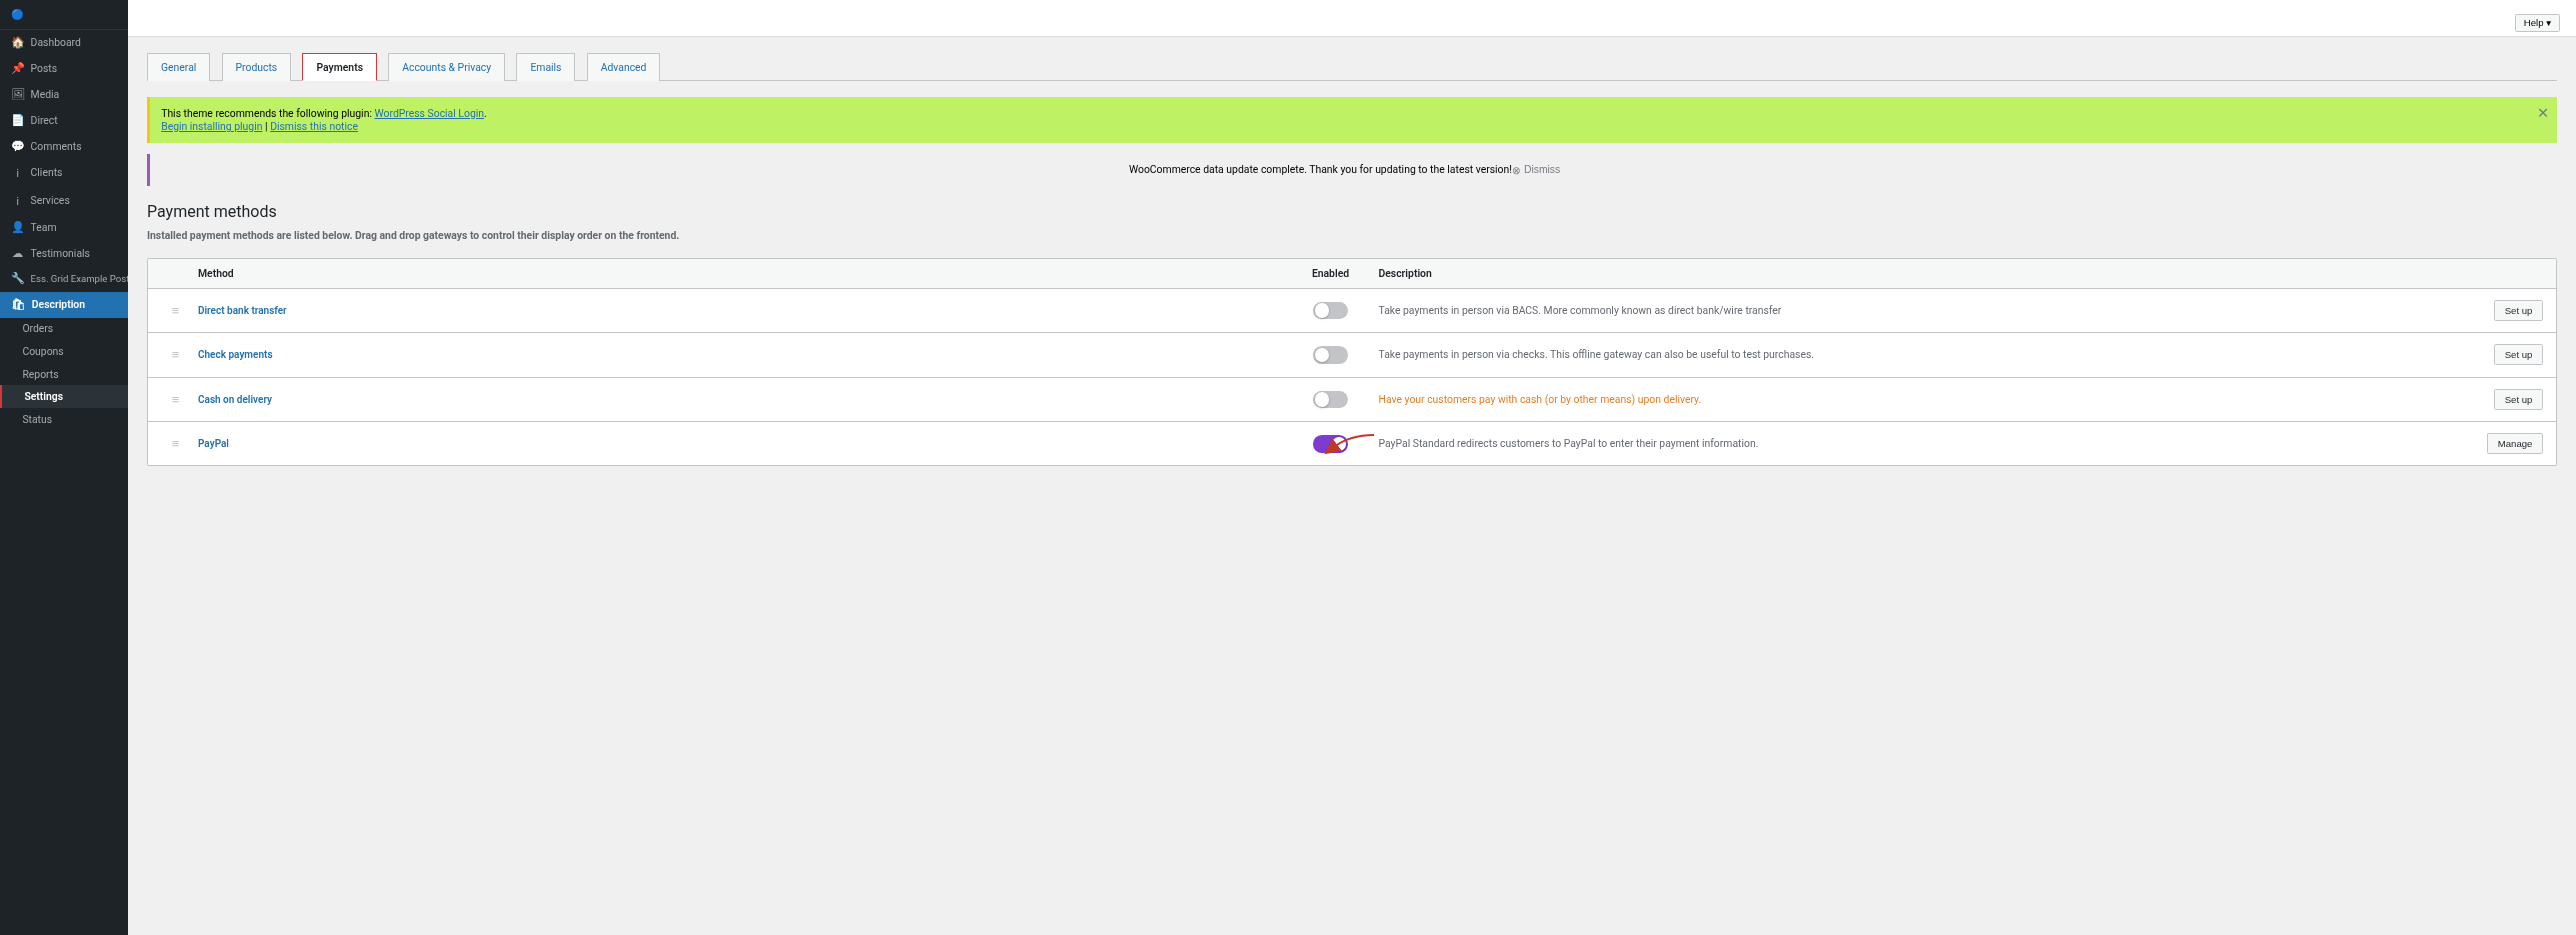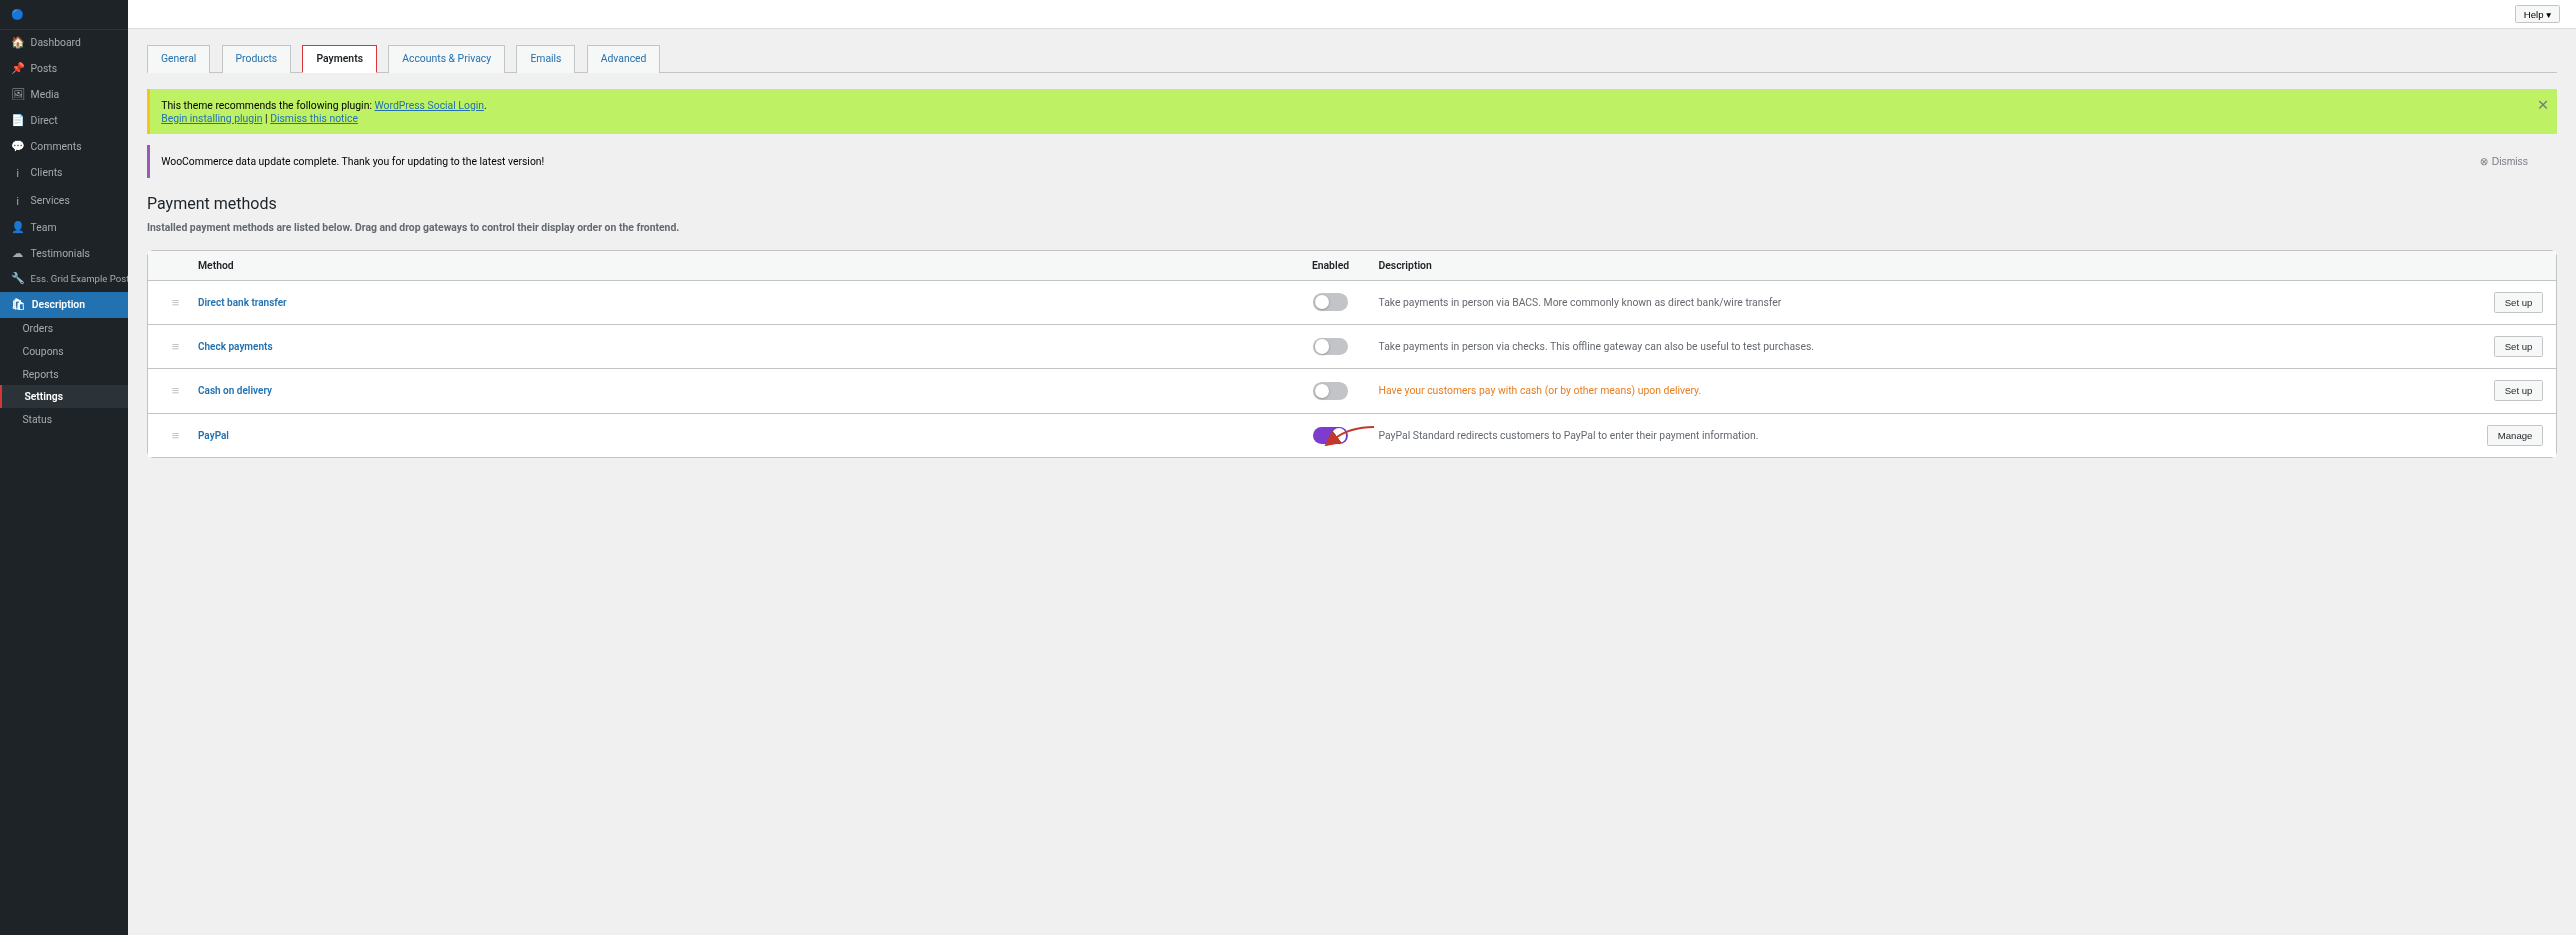"Help ▾" .help-btn { margin-top: none -> 9px }
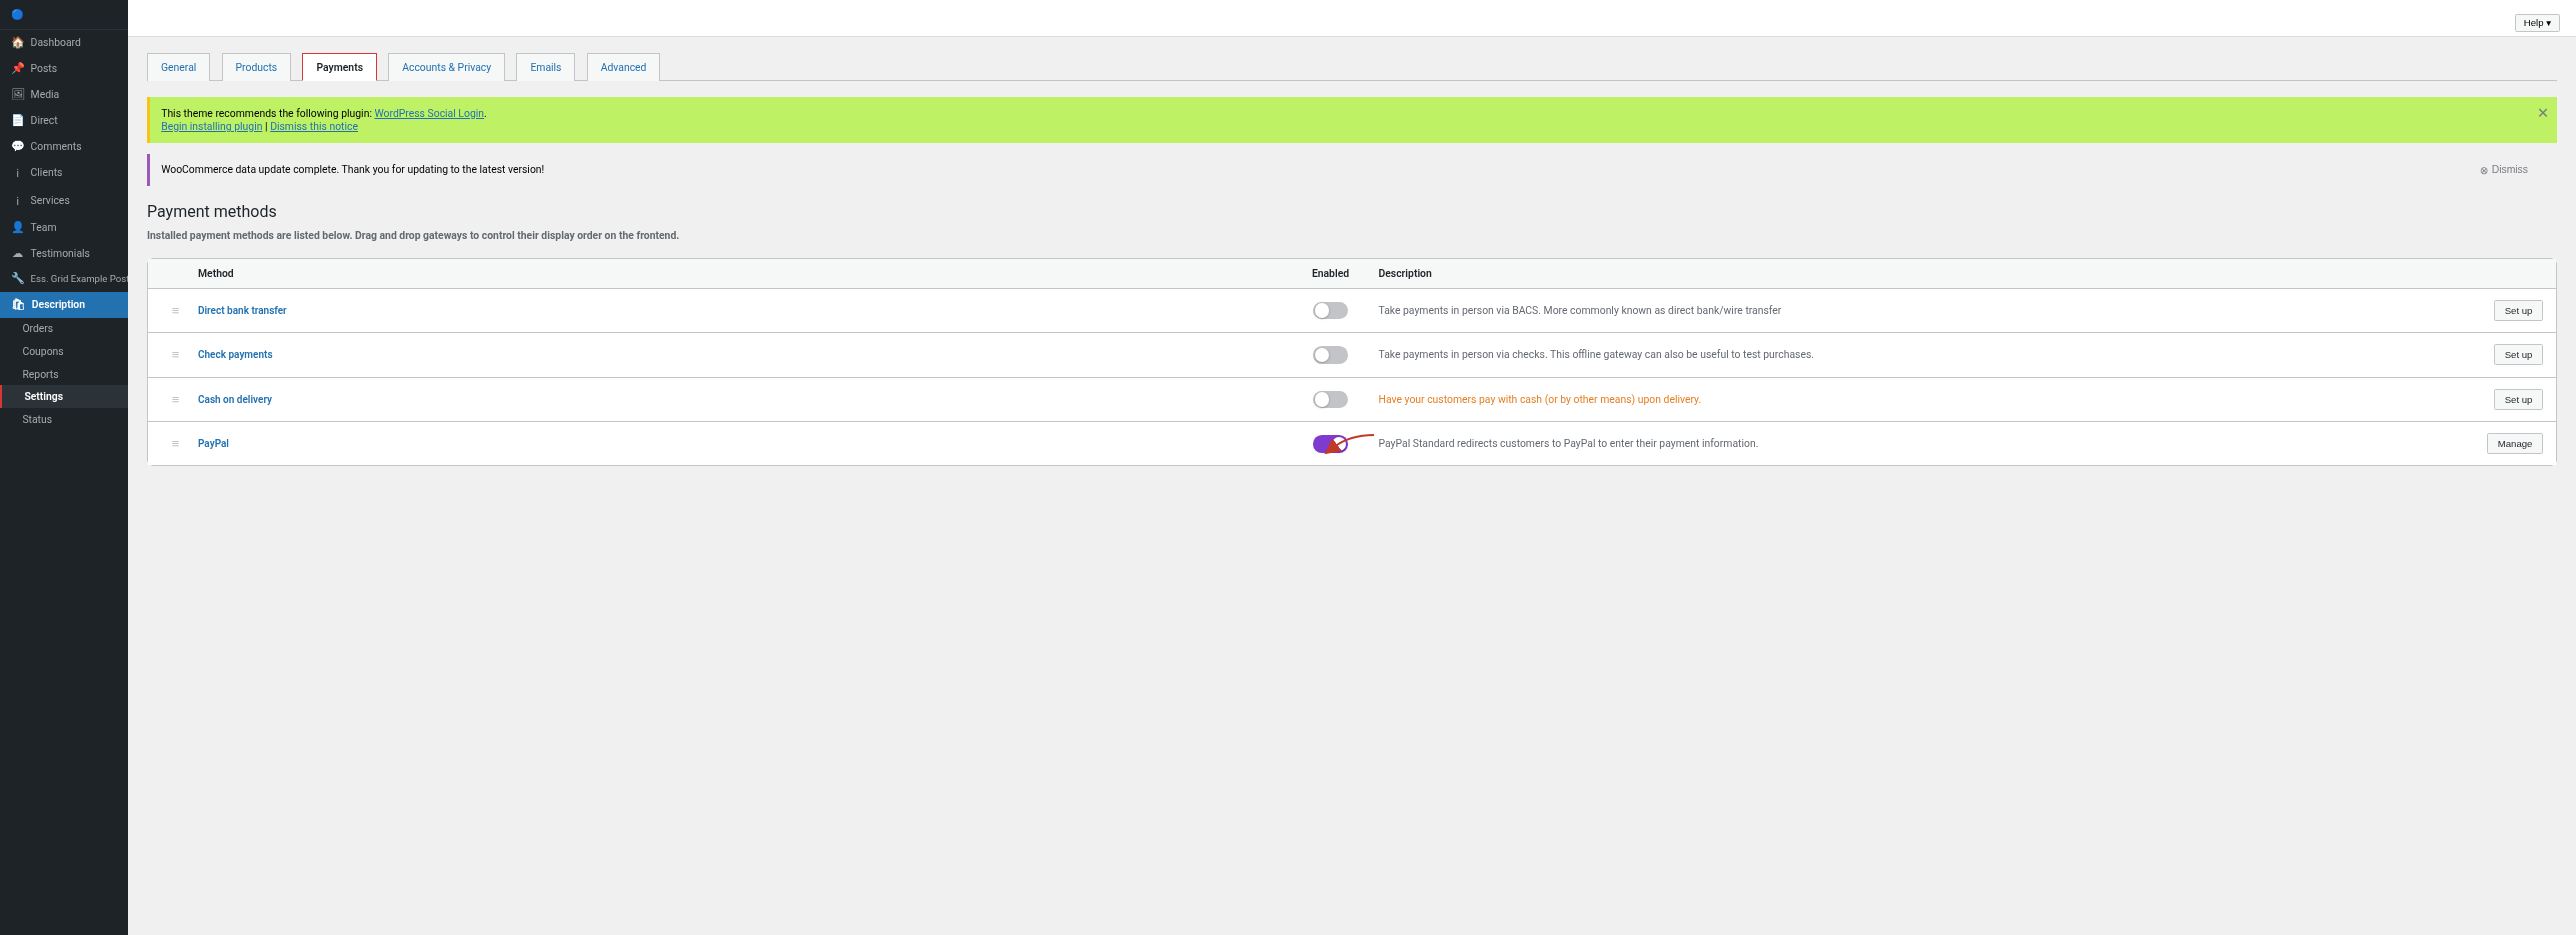"WooCommerce data update complete. Thank" .notice-purple { justify-content: space-between -> center }
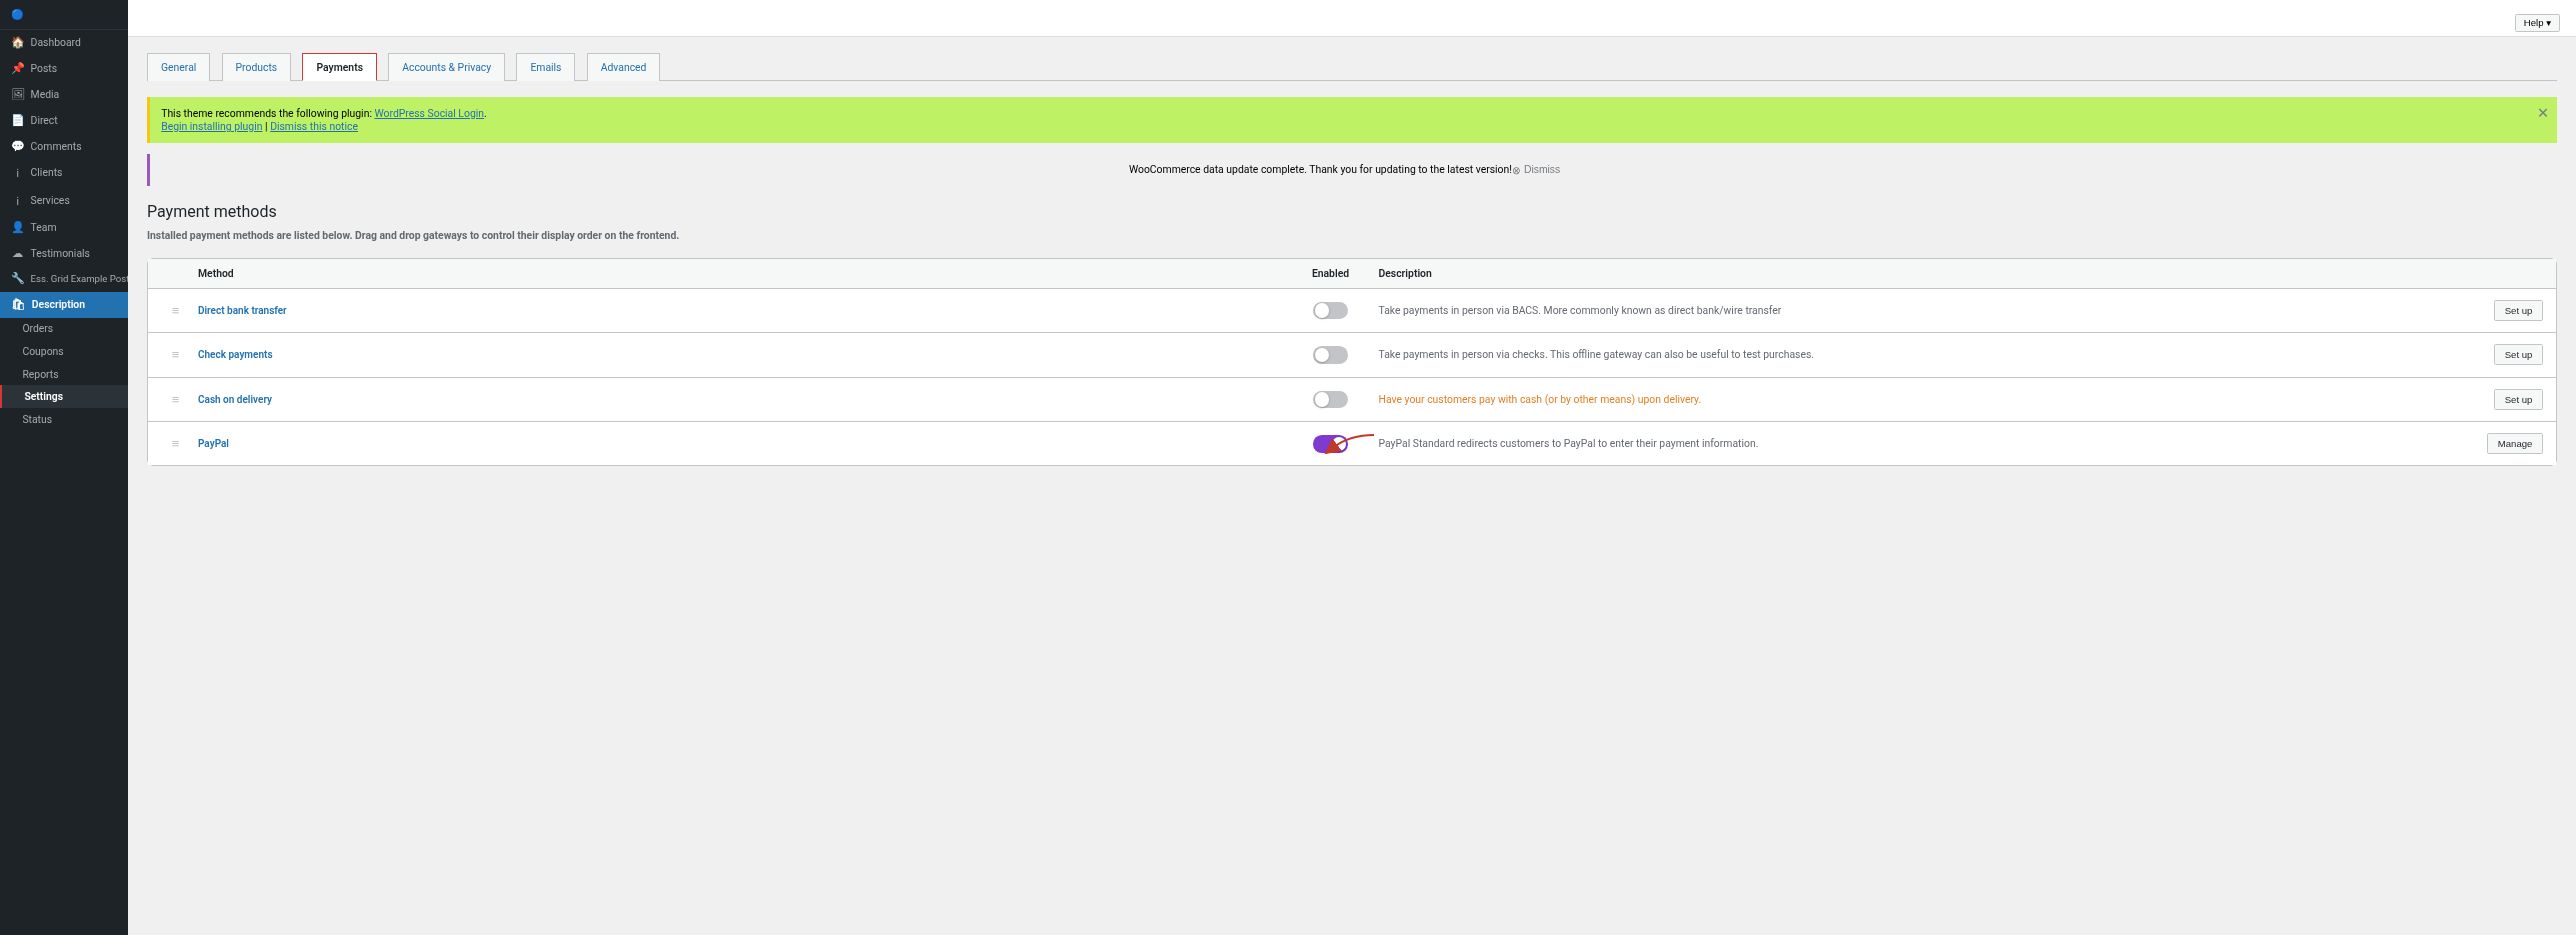"Method" .payment-table { border-radius: 7px -> 2px }
